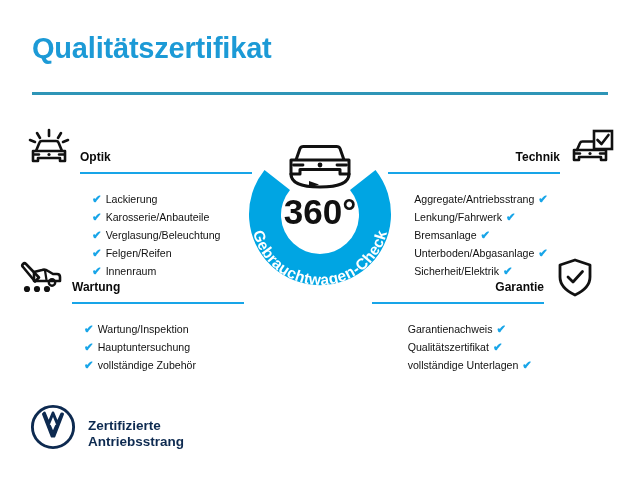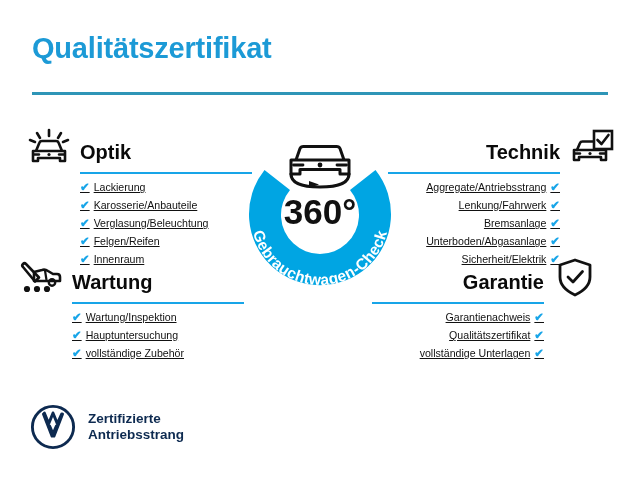"Optik" .sec-title { font-size: 20px -> 12px }
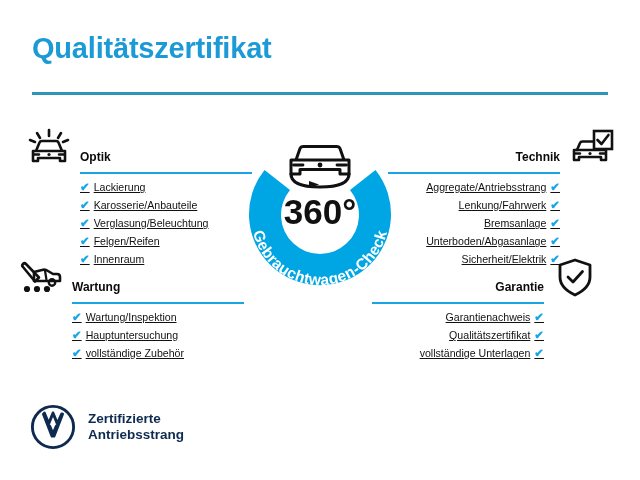"✔ Lackierung" .sec-list { margin: 0 -> 12px; text-decoration: underline -> none }
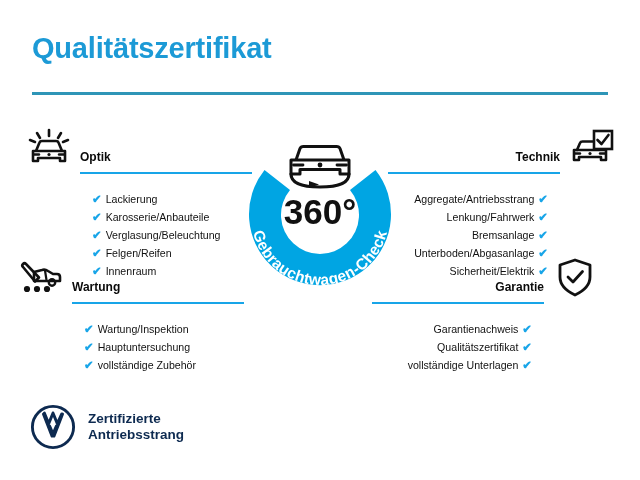"Aggregate/Antriebsstrang ✔" .right .sec-list { text-align: right -> none }
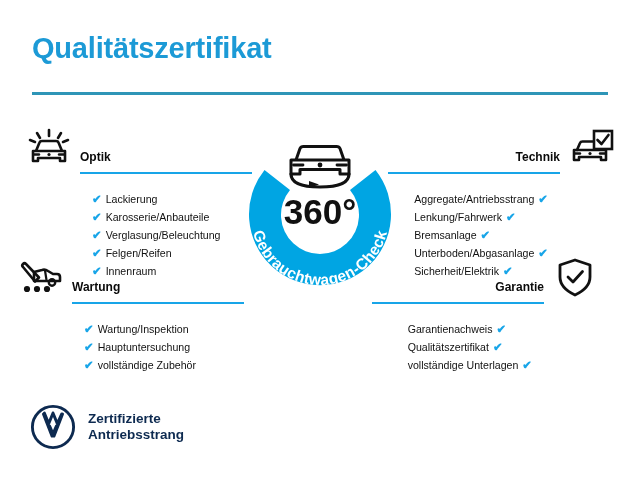"Zertifizierte" #footer { align-items: center -> flex-end }
